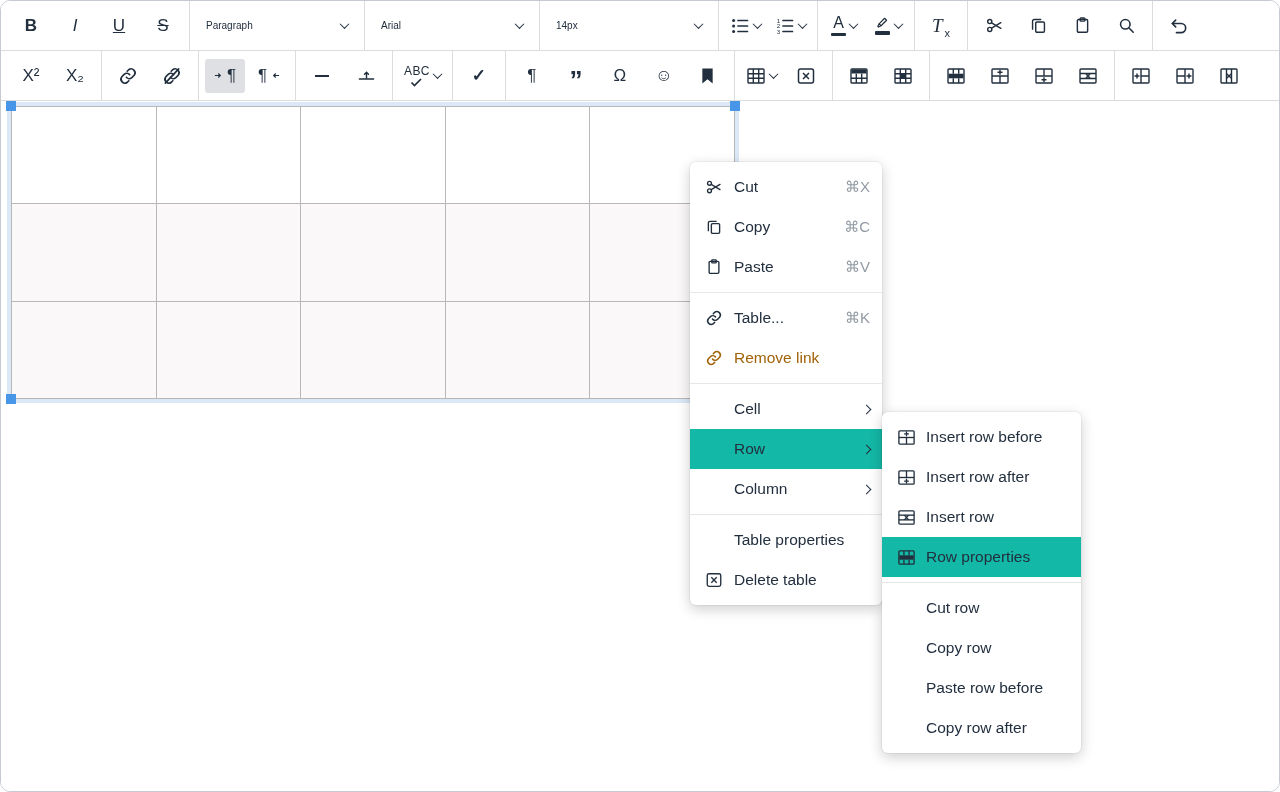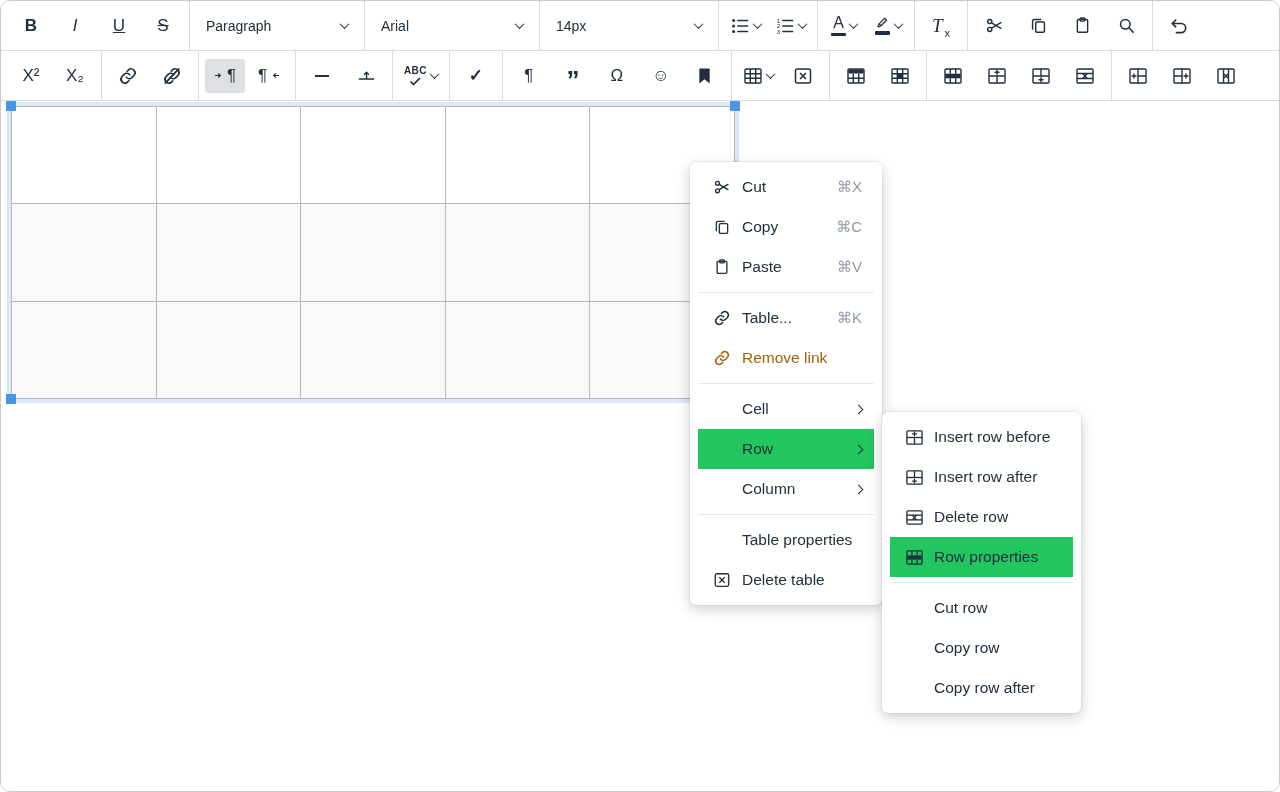"Paragraph" .tb-select { font-size: 14px -> 10px }
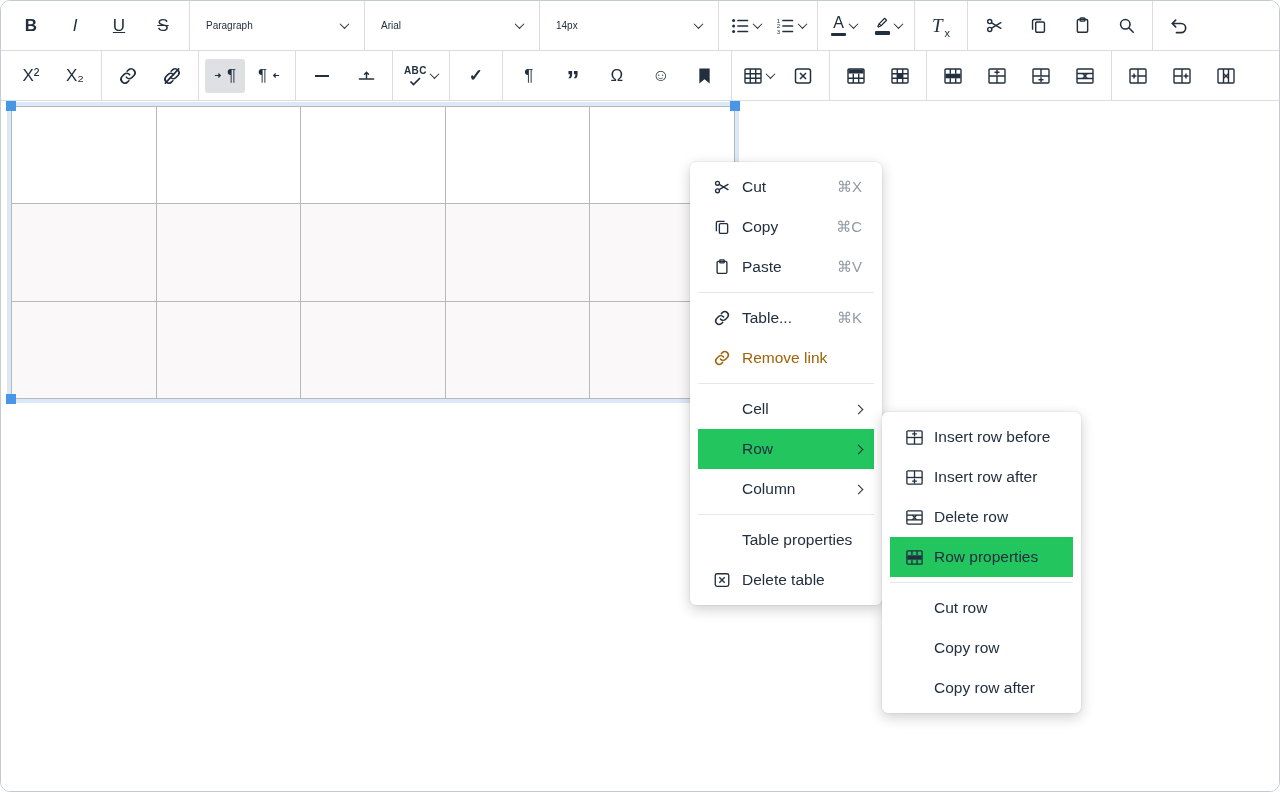"ABC" .spell-abc { font-size: 10px -> 12px; font-weight: 700 -> 400 }
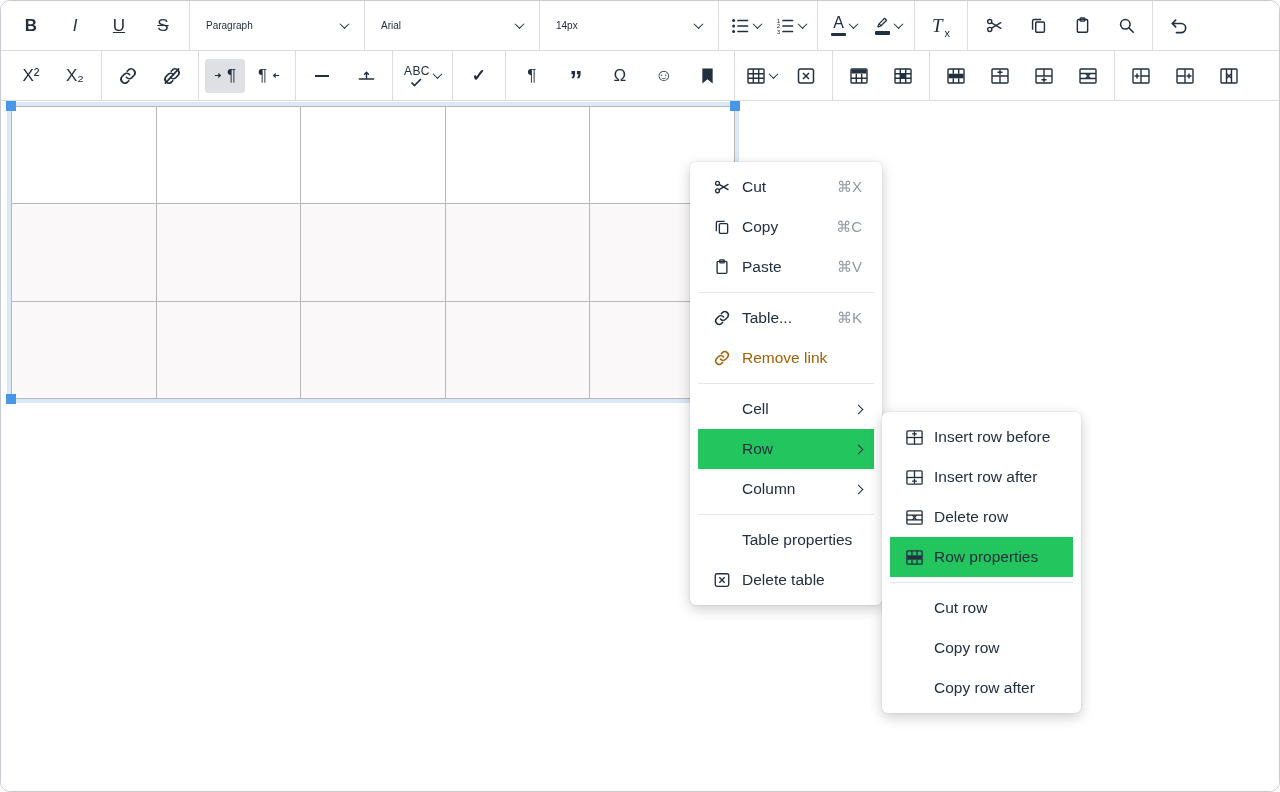"Cut" .menu { padding: 5px 8px -> 5px 0 }
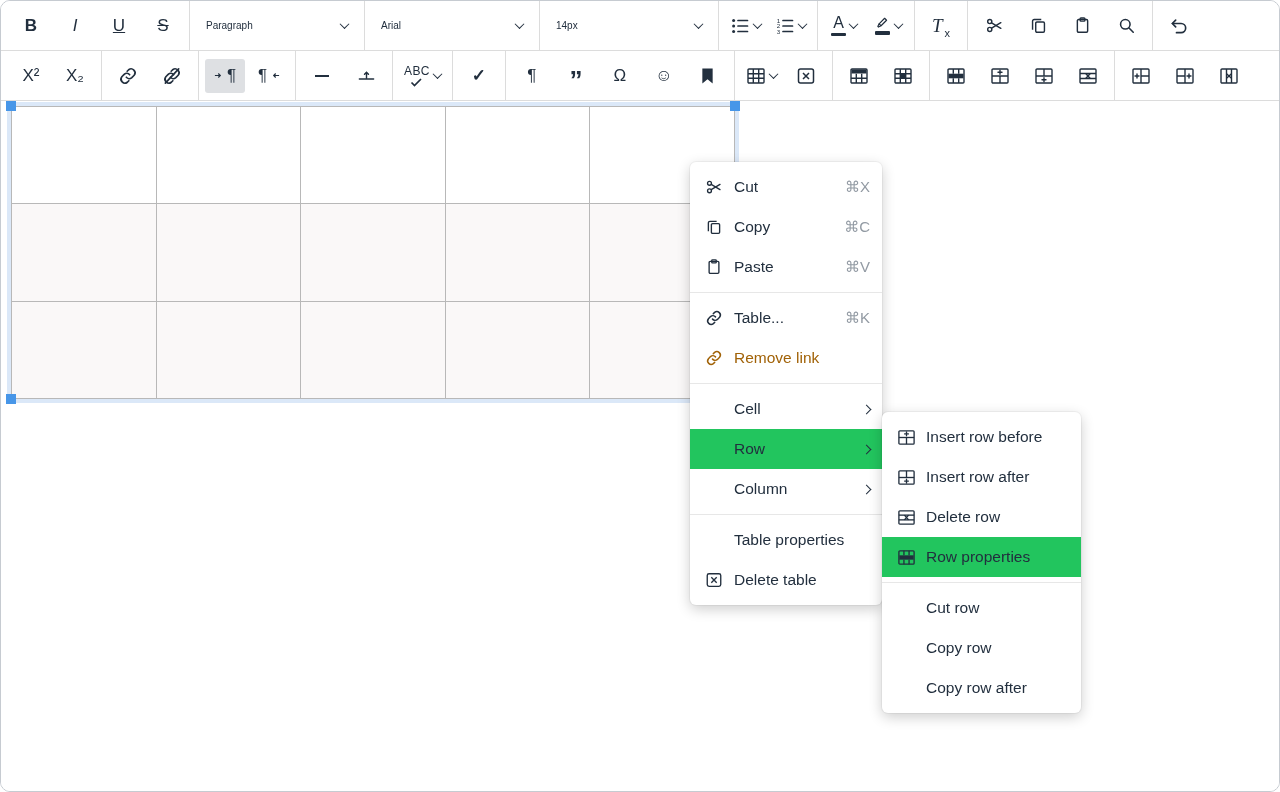"Row" .mi.active { background: #22c55e -> #14b8a6 }
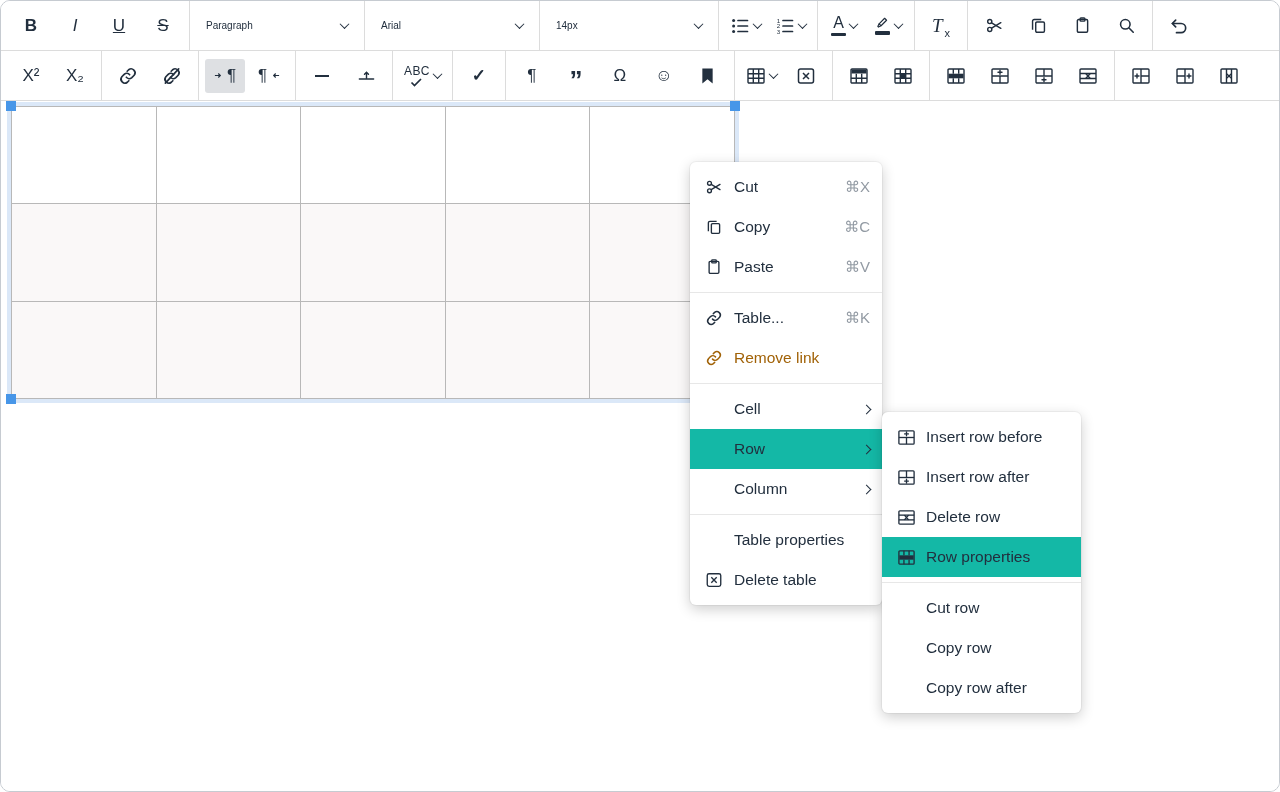"Delete row" span.mi-label { text: Delete -> Insert }
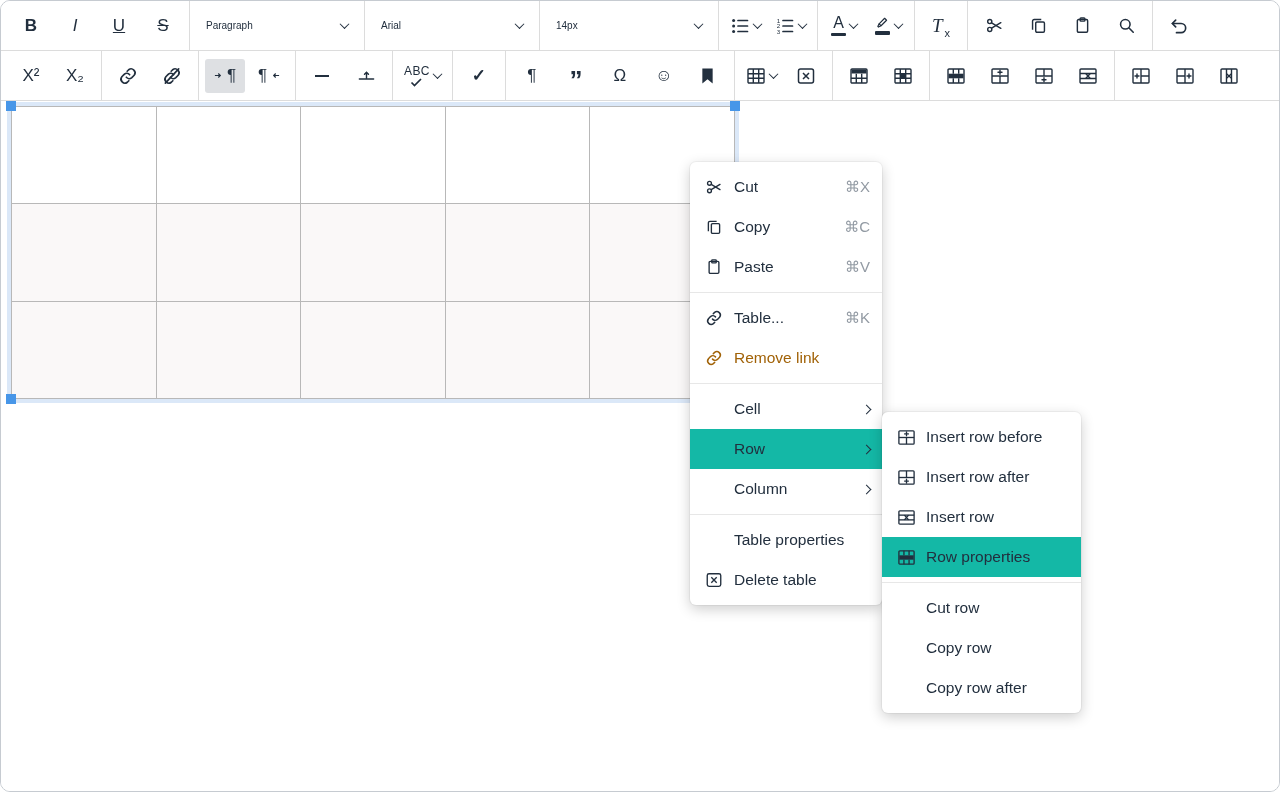"Paste row before" div.mi { html: none -> <div> <span></span> <span>Paste row before</span> </div> }
